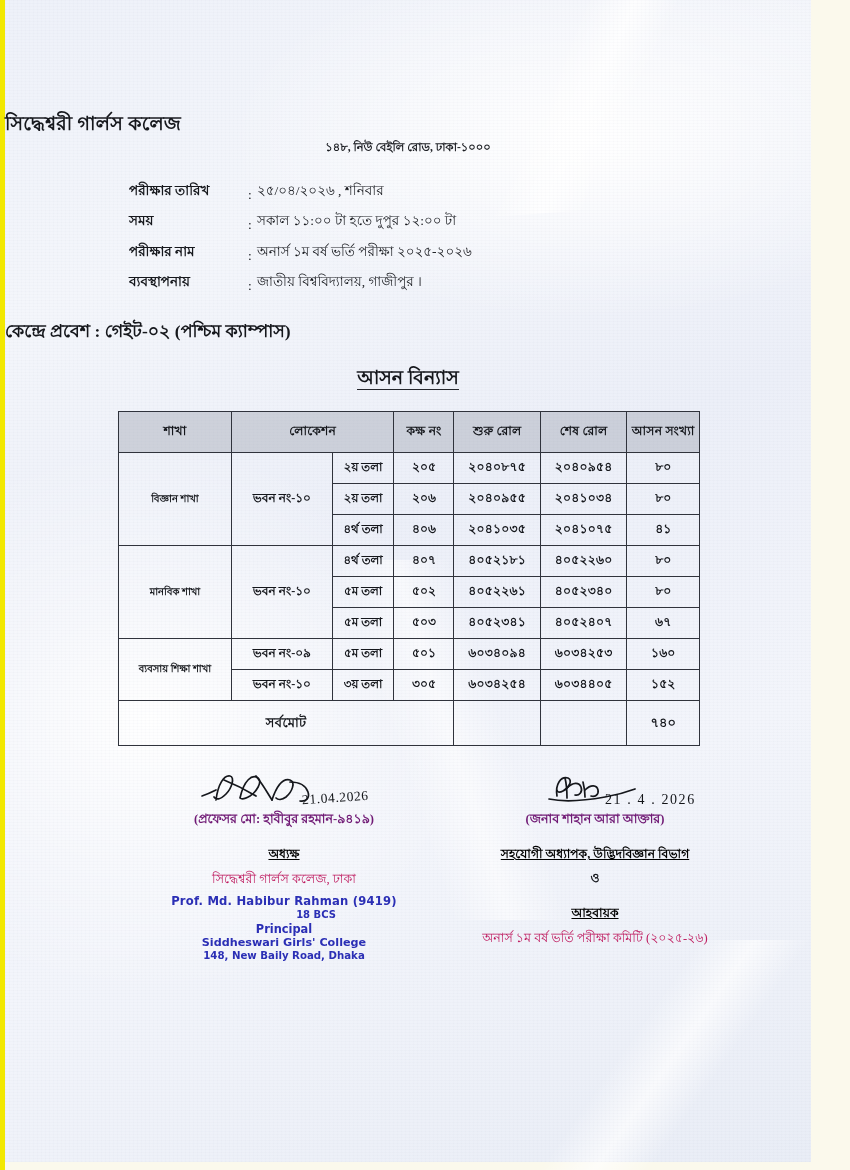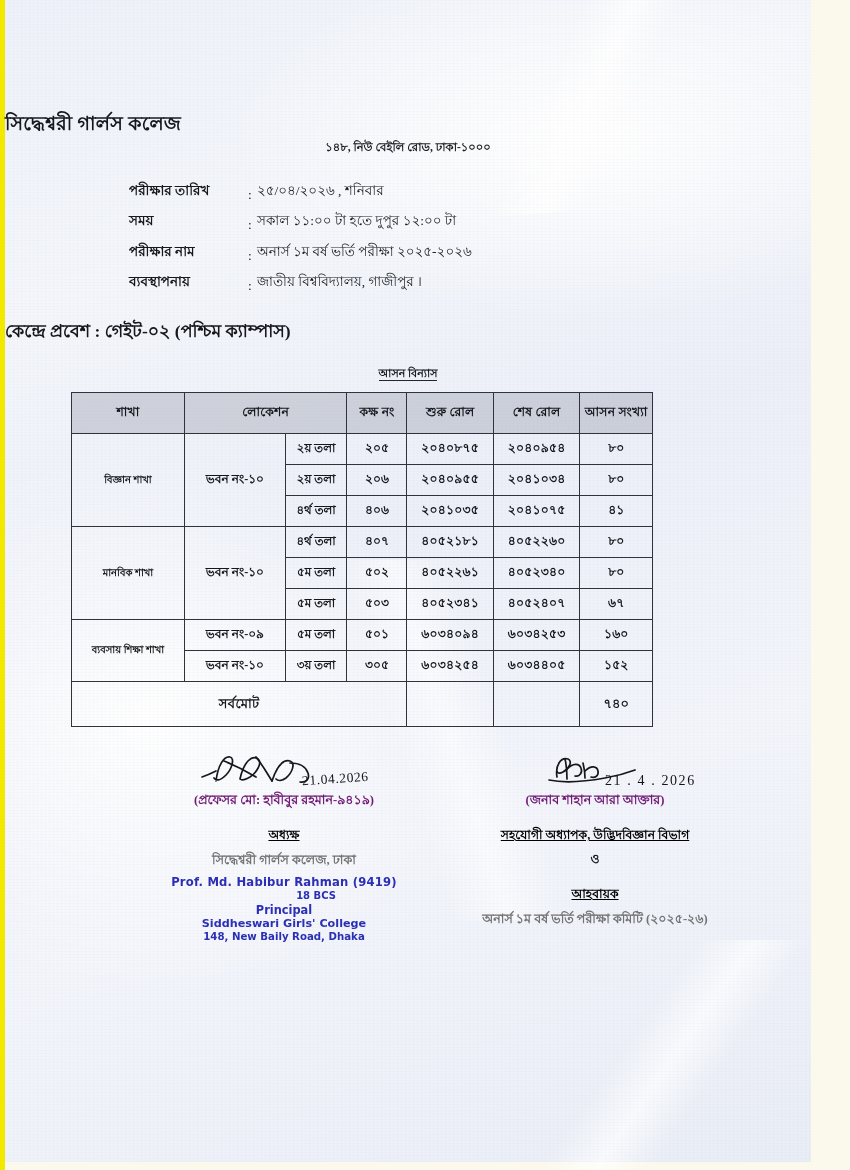"আসন বিন্যাস" .section-heading span { font-size: 11px -> 19px }
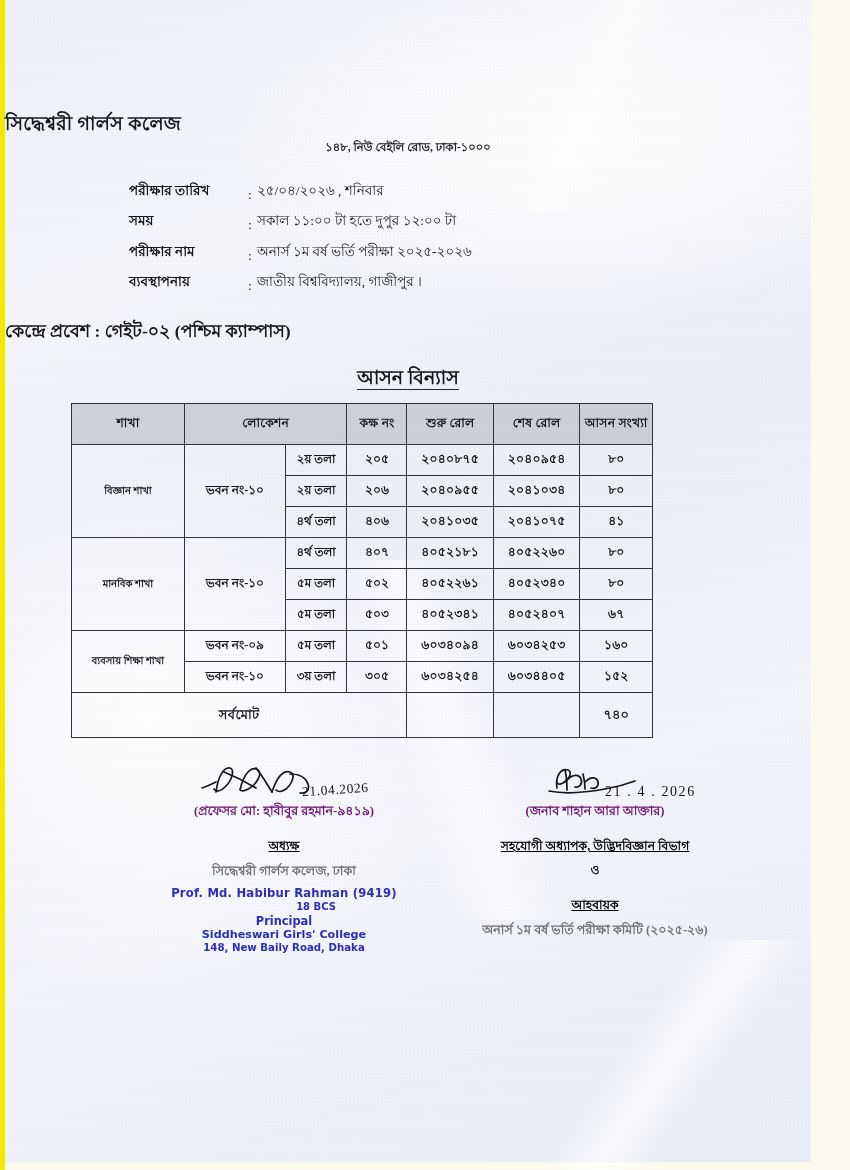"শাখা" .table-wrap { margin-top: 8px -> 16px; padding-left: 66px -> 113px }
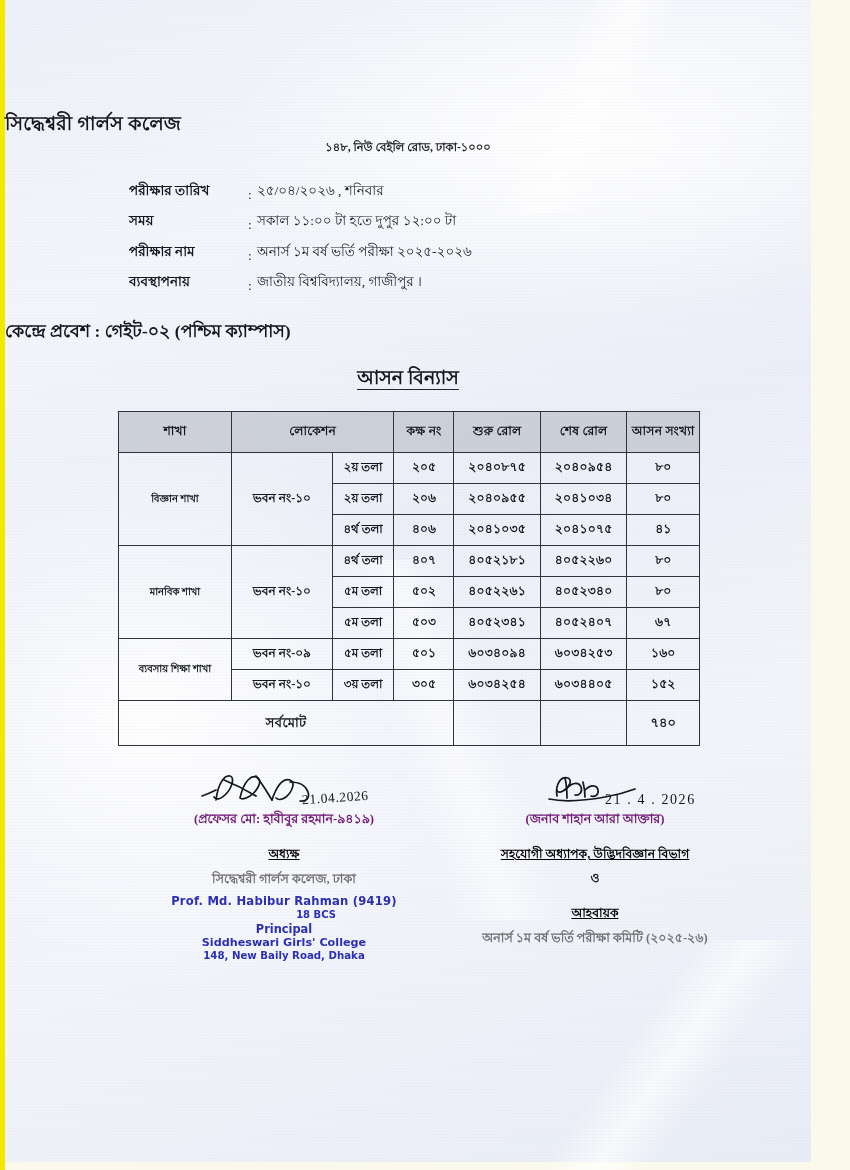"সিদ্ধেশ্বরী গার্লস কলেজ, ঢাকা" .sig-org { color: #737373 -> #be185d; font-weight: bold -> normal }
